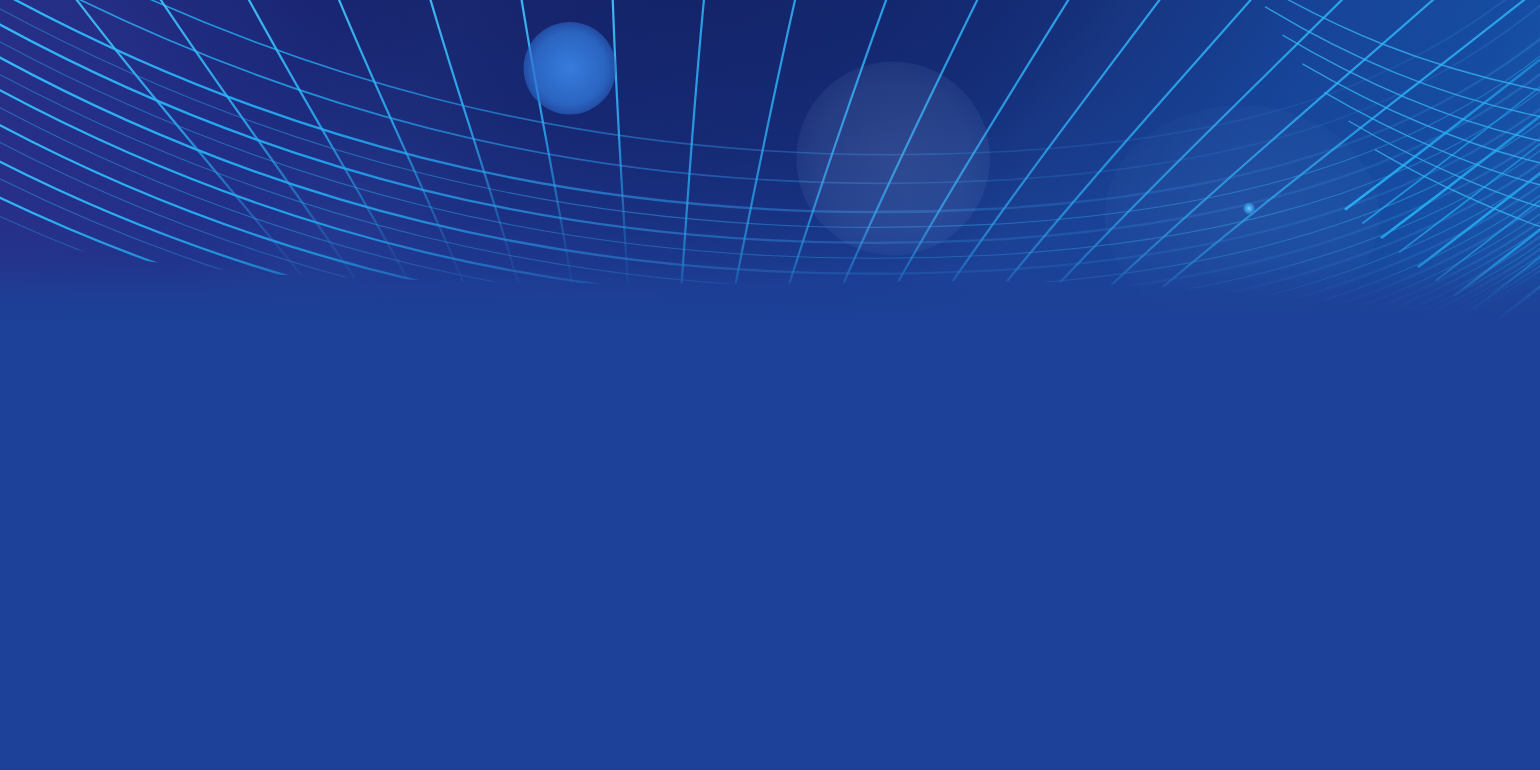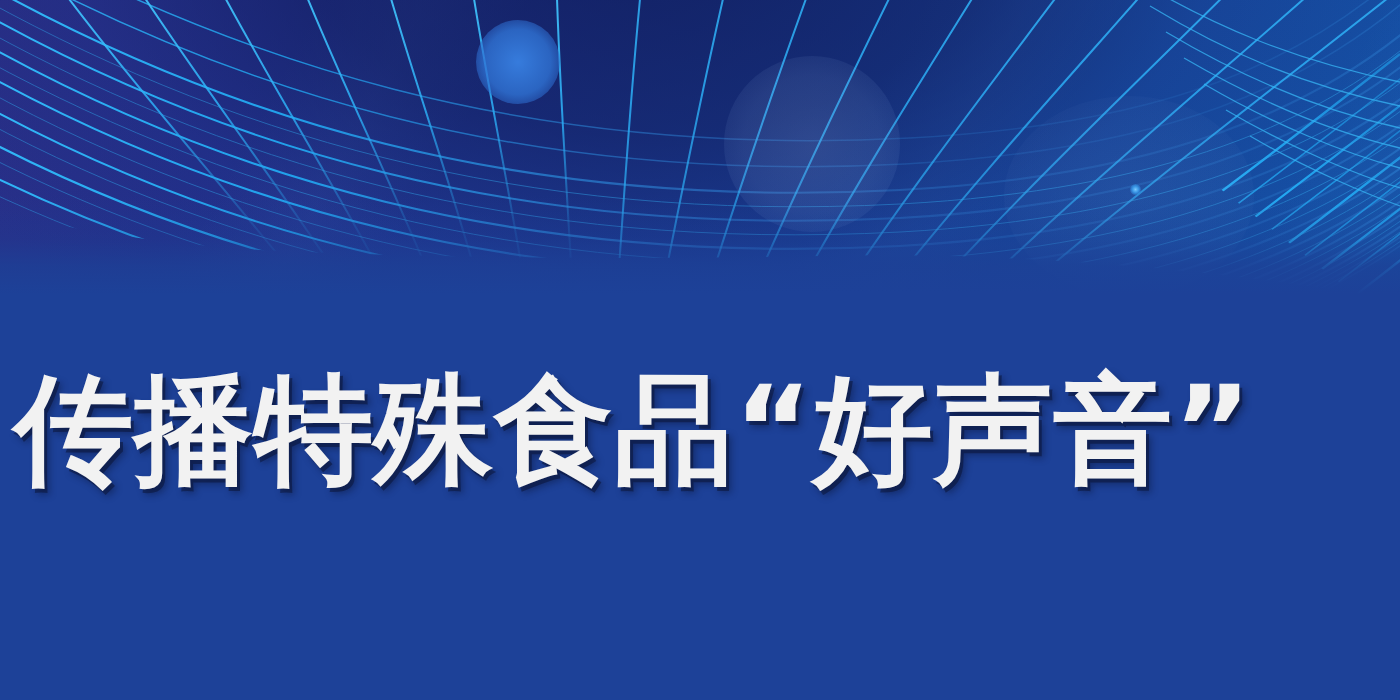"传播特殊食品“好声音”" h1 { html: <h1>传播特殊食品“好声音”</h1> -> none }
